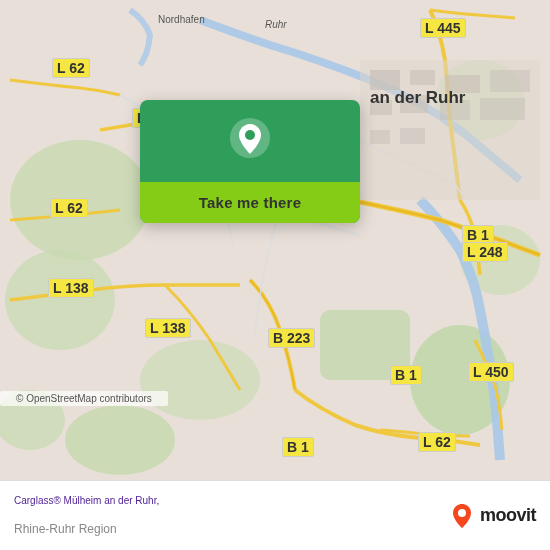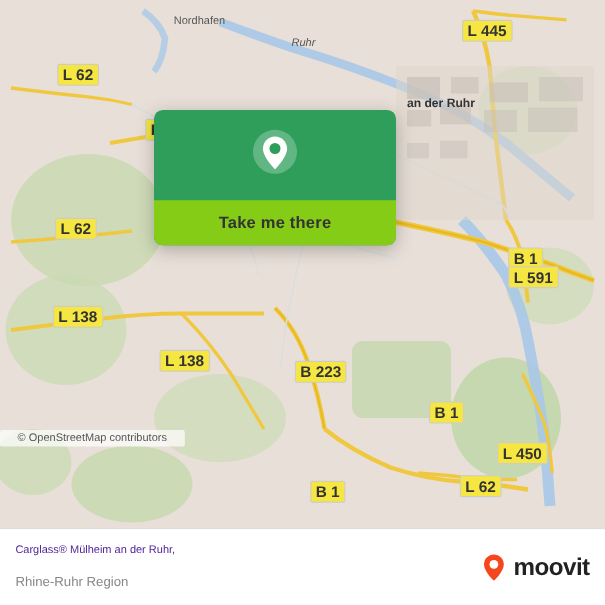"Ruhr" div { top: 34px -> 19px }
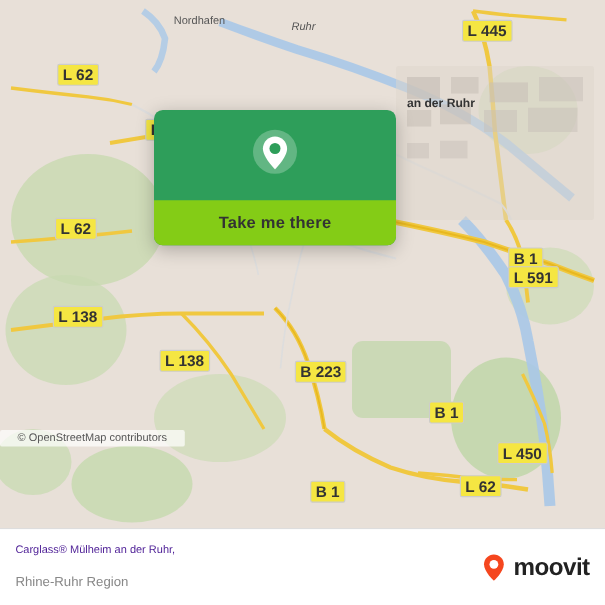"an der Ruhr" div { font-size: 11px -> 17px }
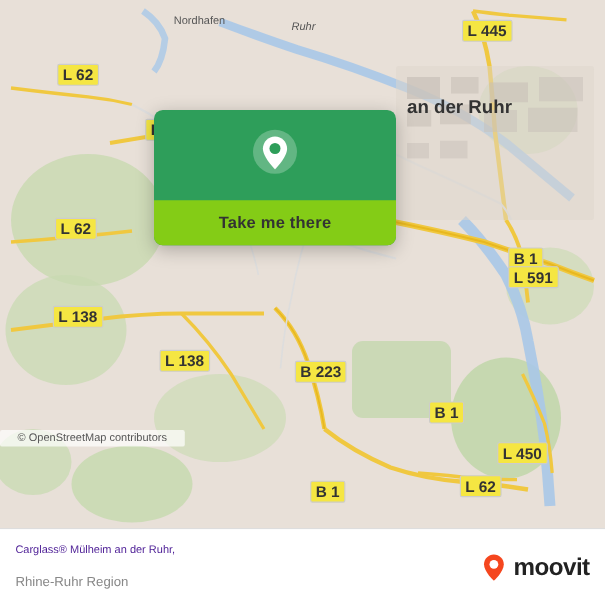"L 591" div.road-label { text: 591 -> 248 }
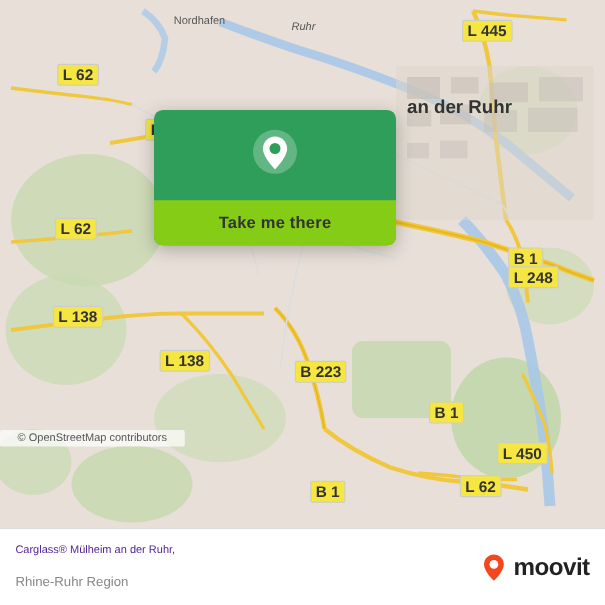"L 450" div.road-label { left: 452px -> 468px; margin-top: 40px -> none }
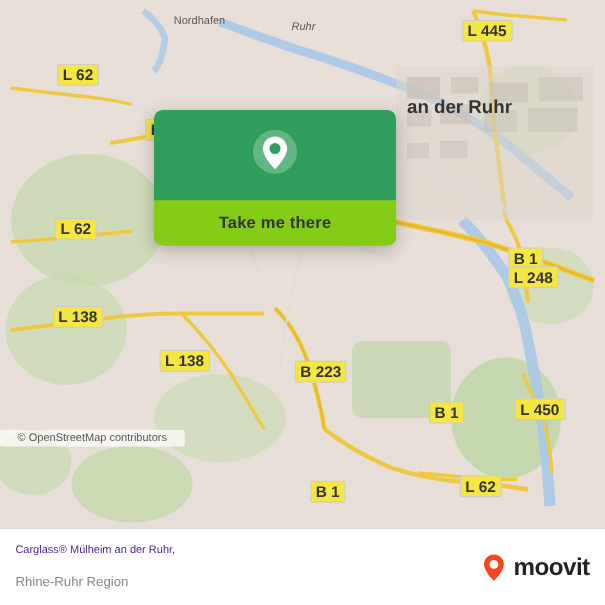"moovit" .moovit-text { font-size: 22px -> 18px }
